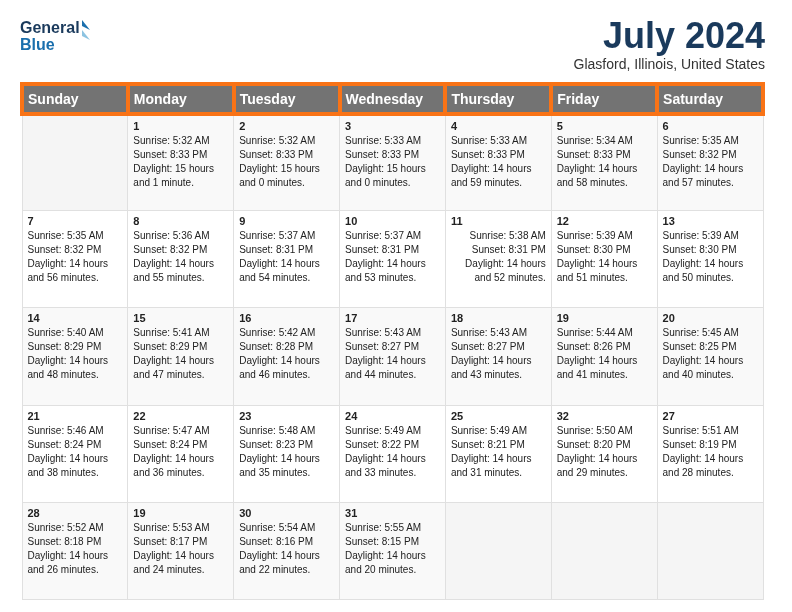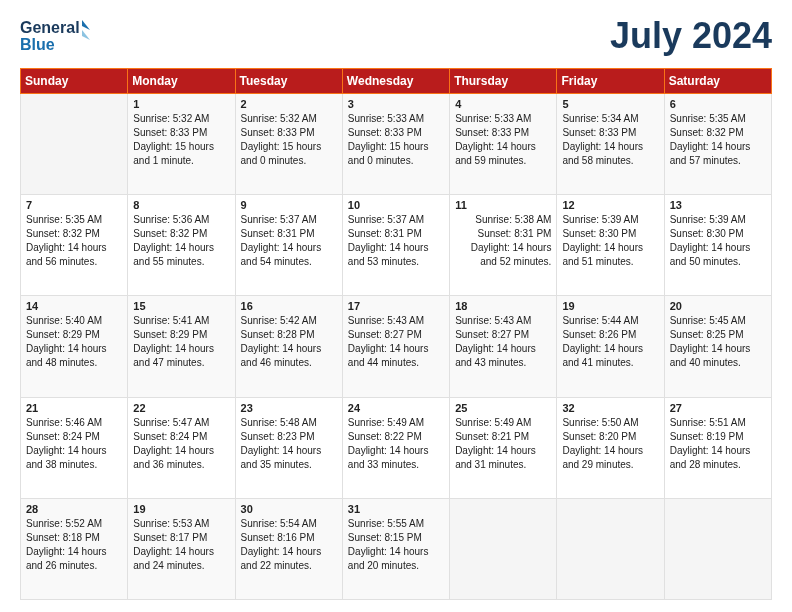"General" .page { padding: 16px 20px 12px 20px -> 16px 27px 12px 20px }
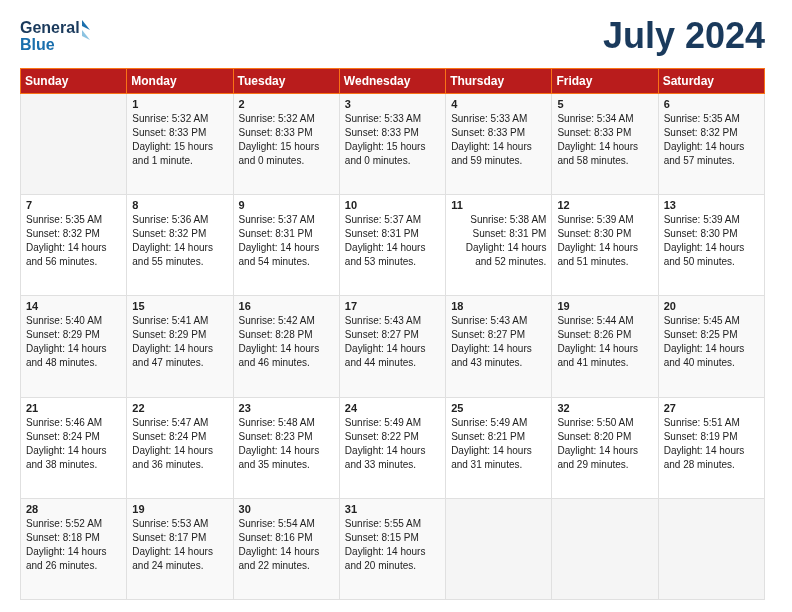"Glasford, Illinois, United States" div.location { html: none -> <div>Glasford, Illinois, United States</div> }
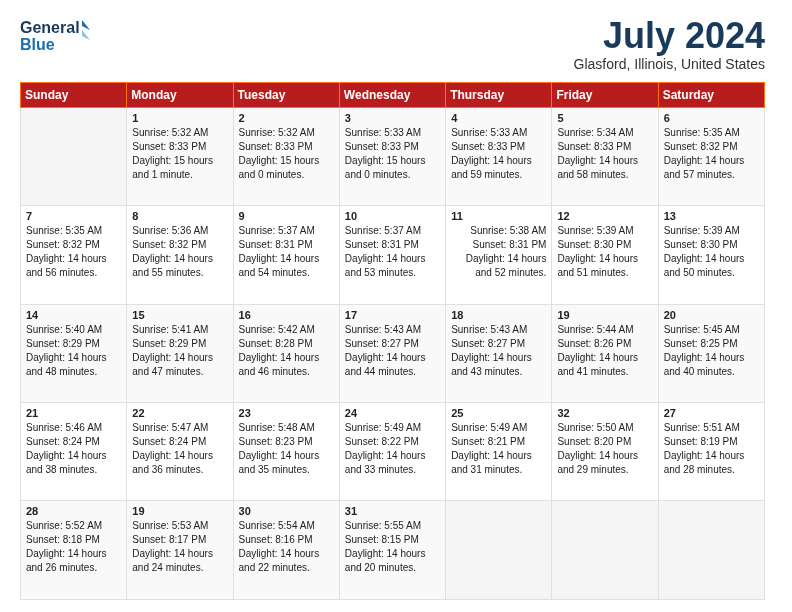"Sunday" thead tr th { background: #b91c1c -> #737373; border: 1px solid #f97316 -> 4px solid #f97316; font-size: 12px -> 14px }
